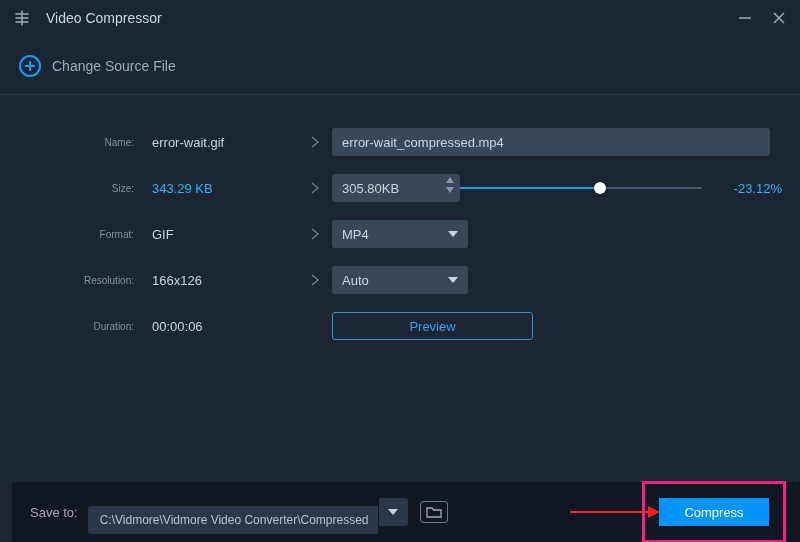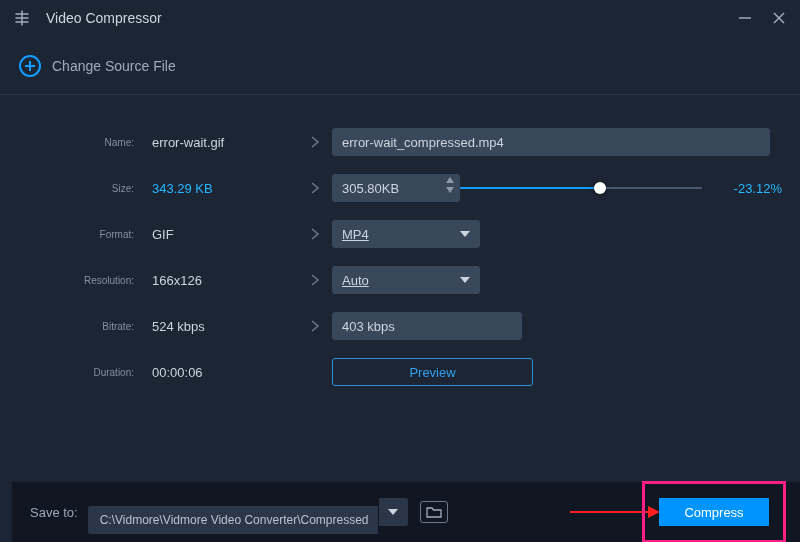"MP4" .select { text-decoration: underline -> none; width: 148px -> 136px }
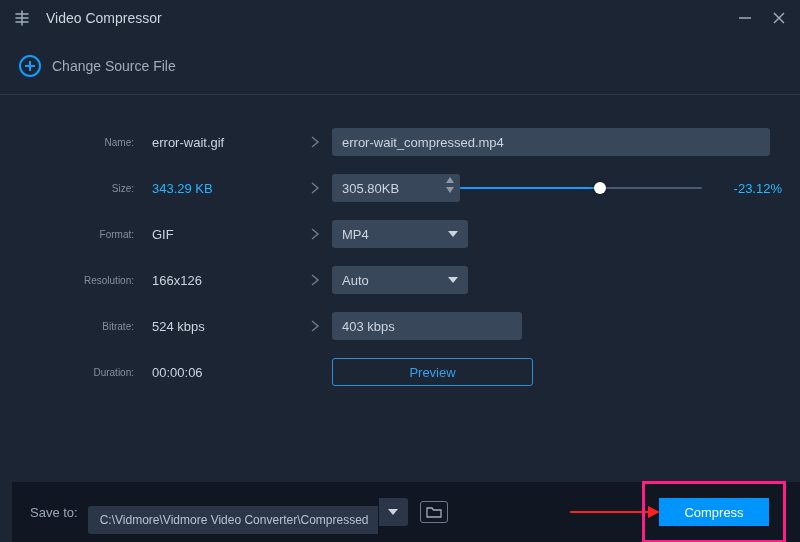"Bitrate:" div.row { html: <div> <div>Bitrate:</div> <div>524 kbps</div> <div> <svg> <polyline></polyline> </svg> </div> <div>403 kbps</div> </div> -> none }
